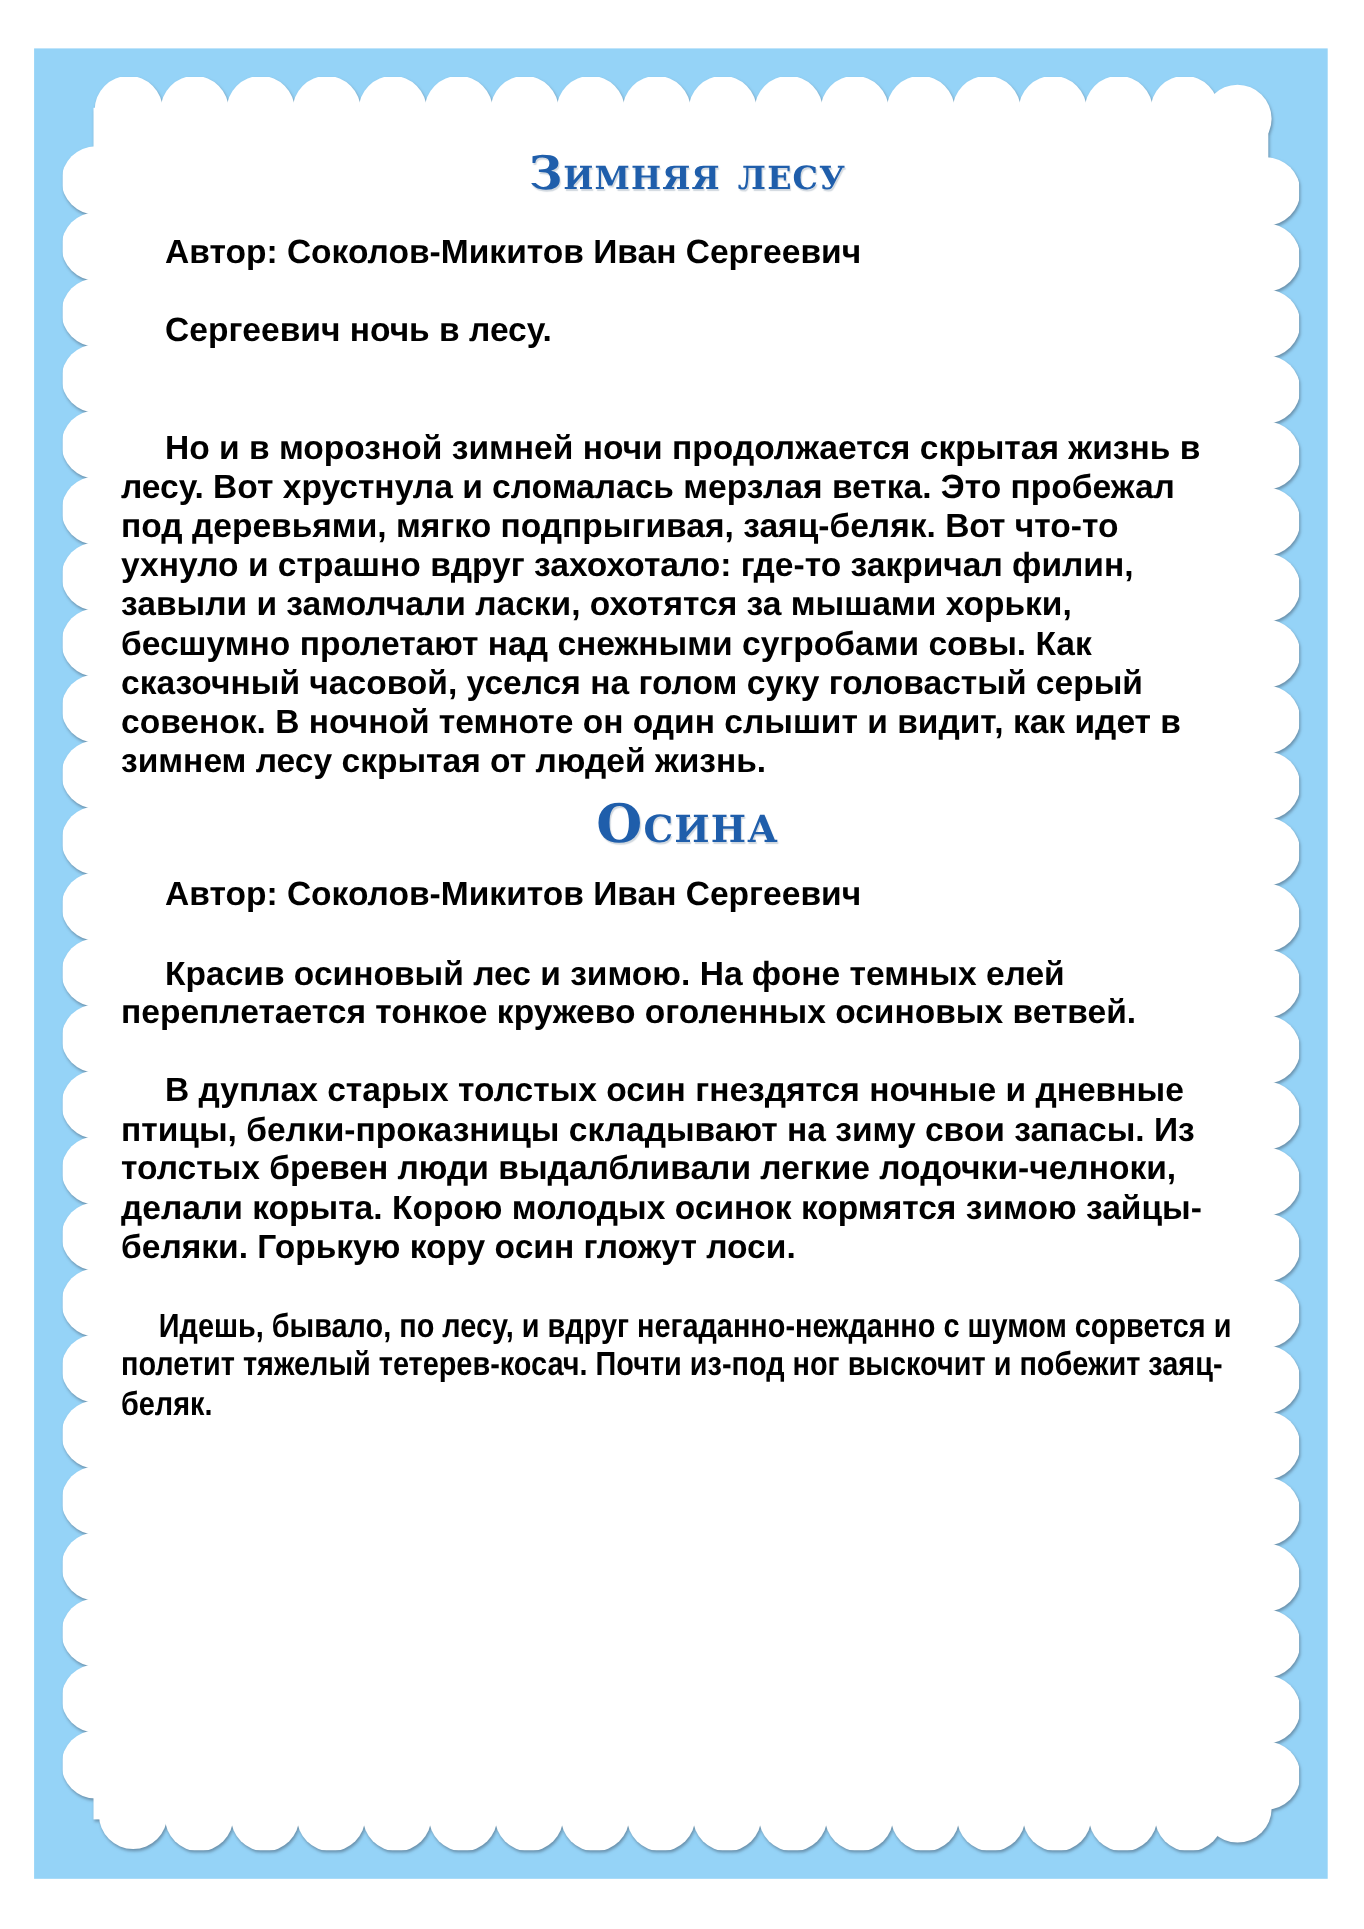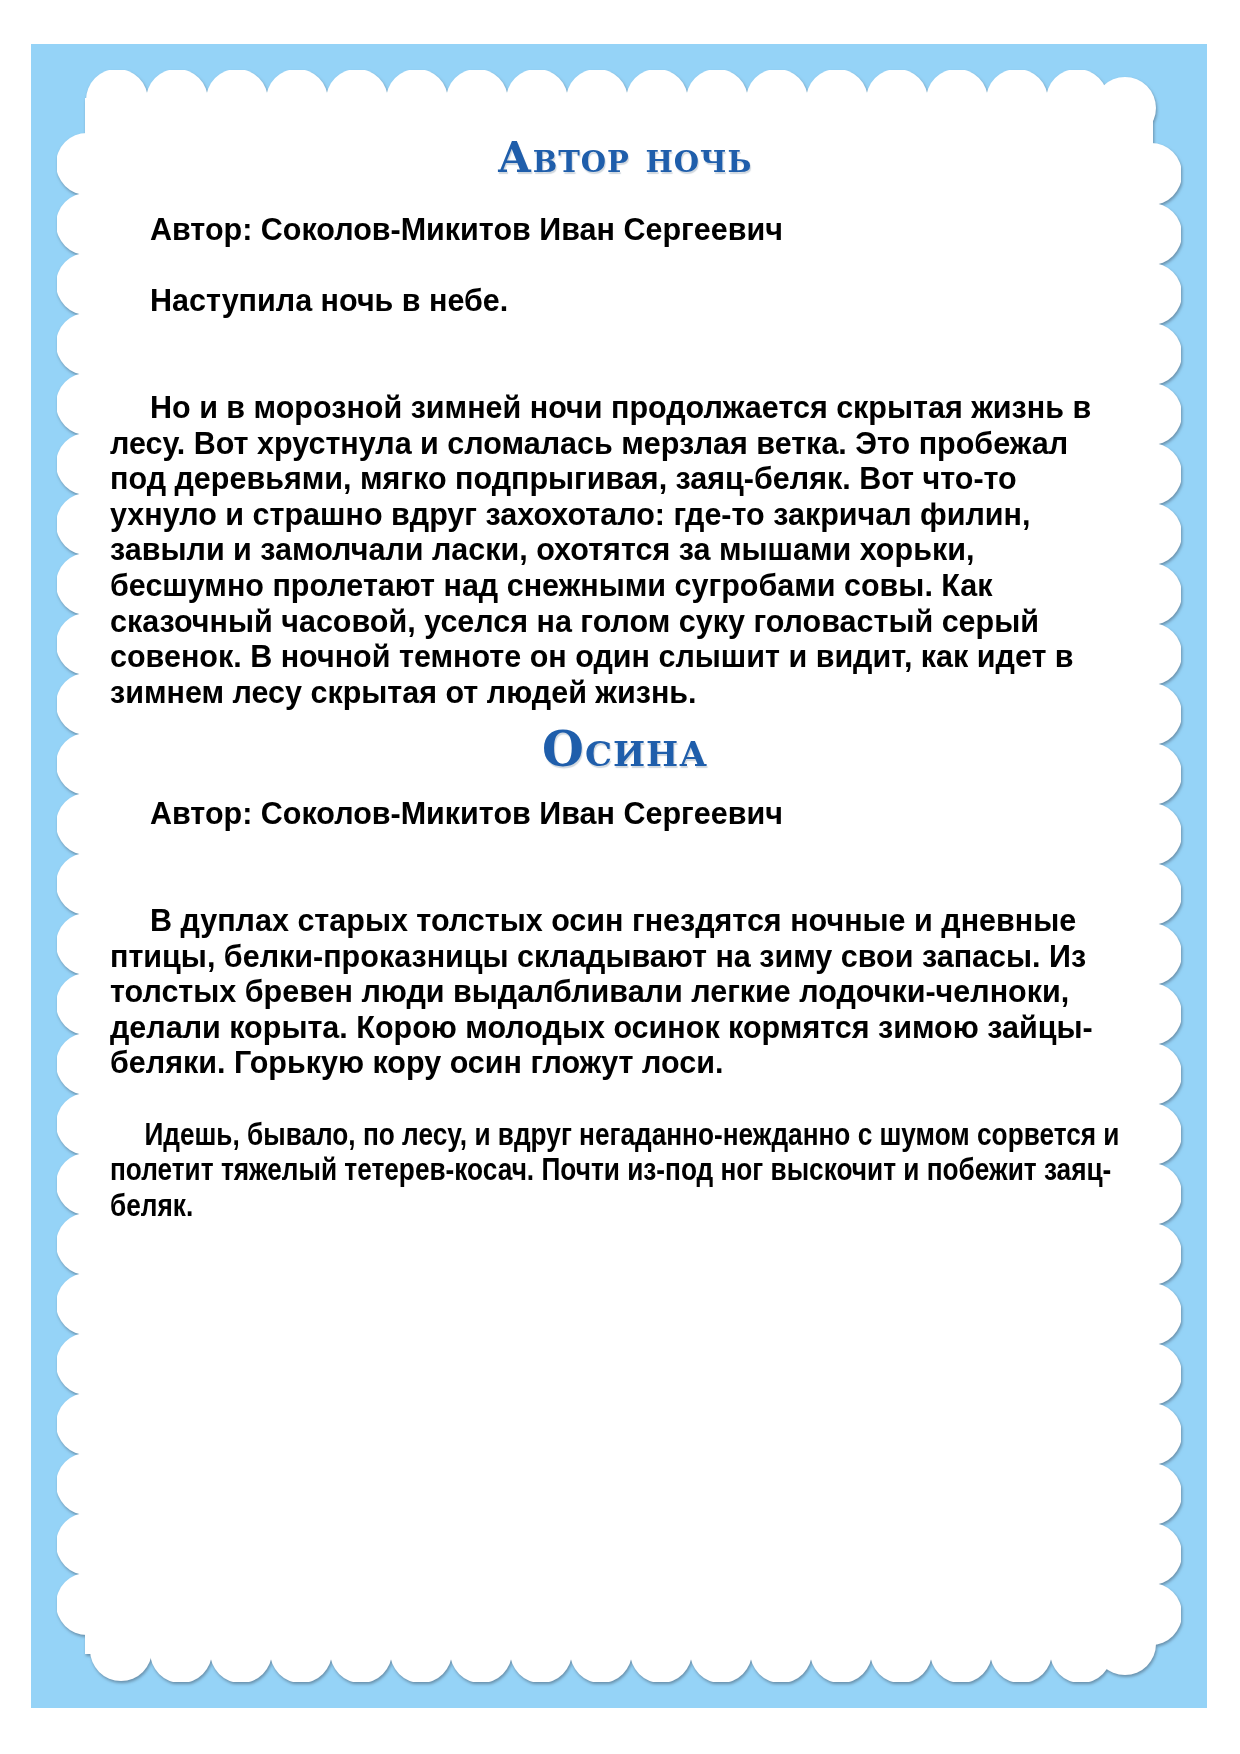"Автор ночь" h1.title { text: Автор ночь -> Зимняя лесу }
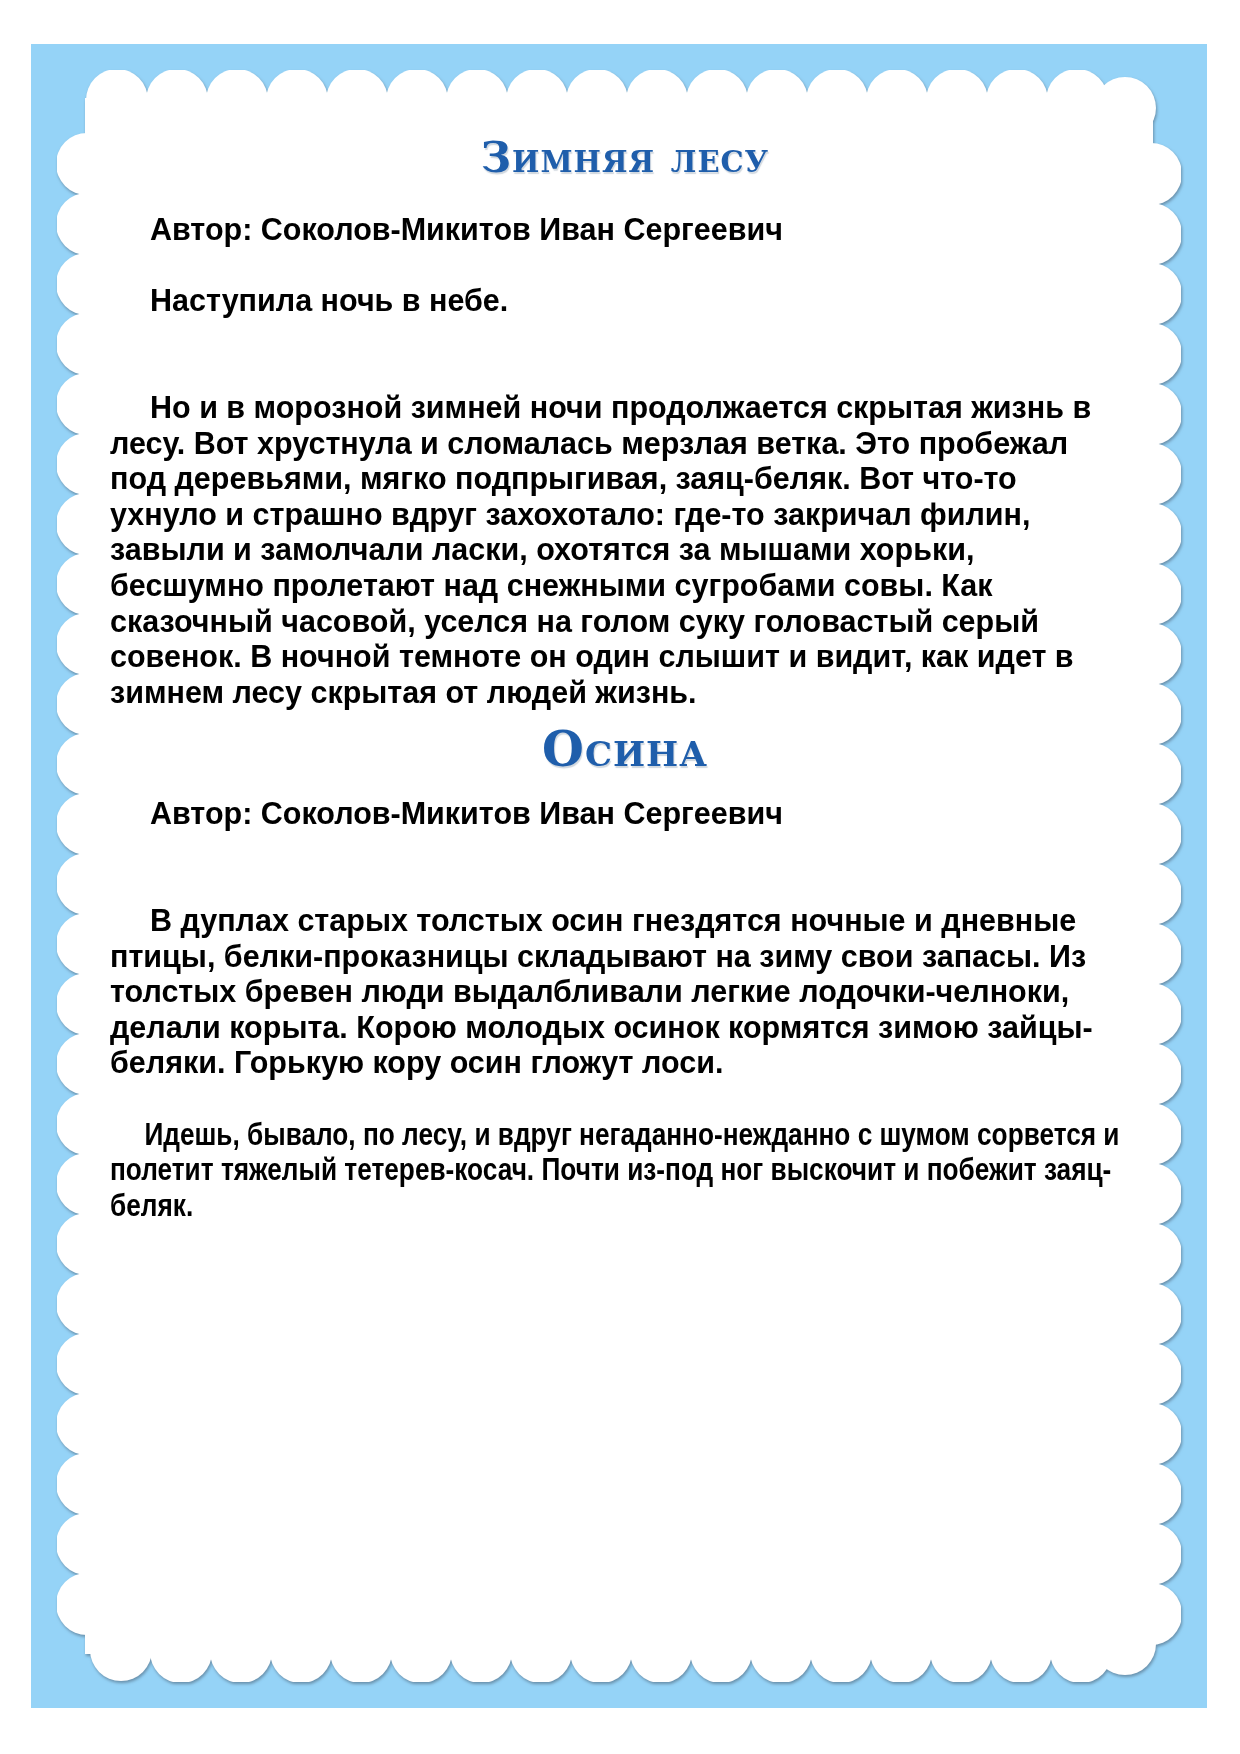"Наступила ночь в небе." p { text: Наступила ночь в небе -> Сергеевич ночь в лесу }
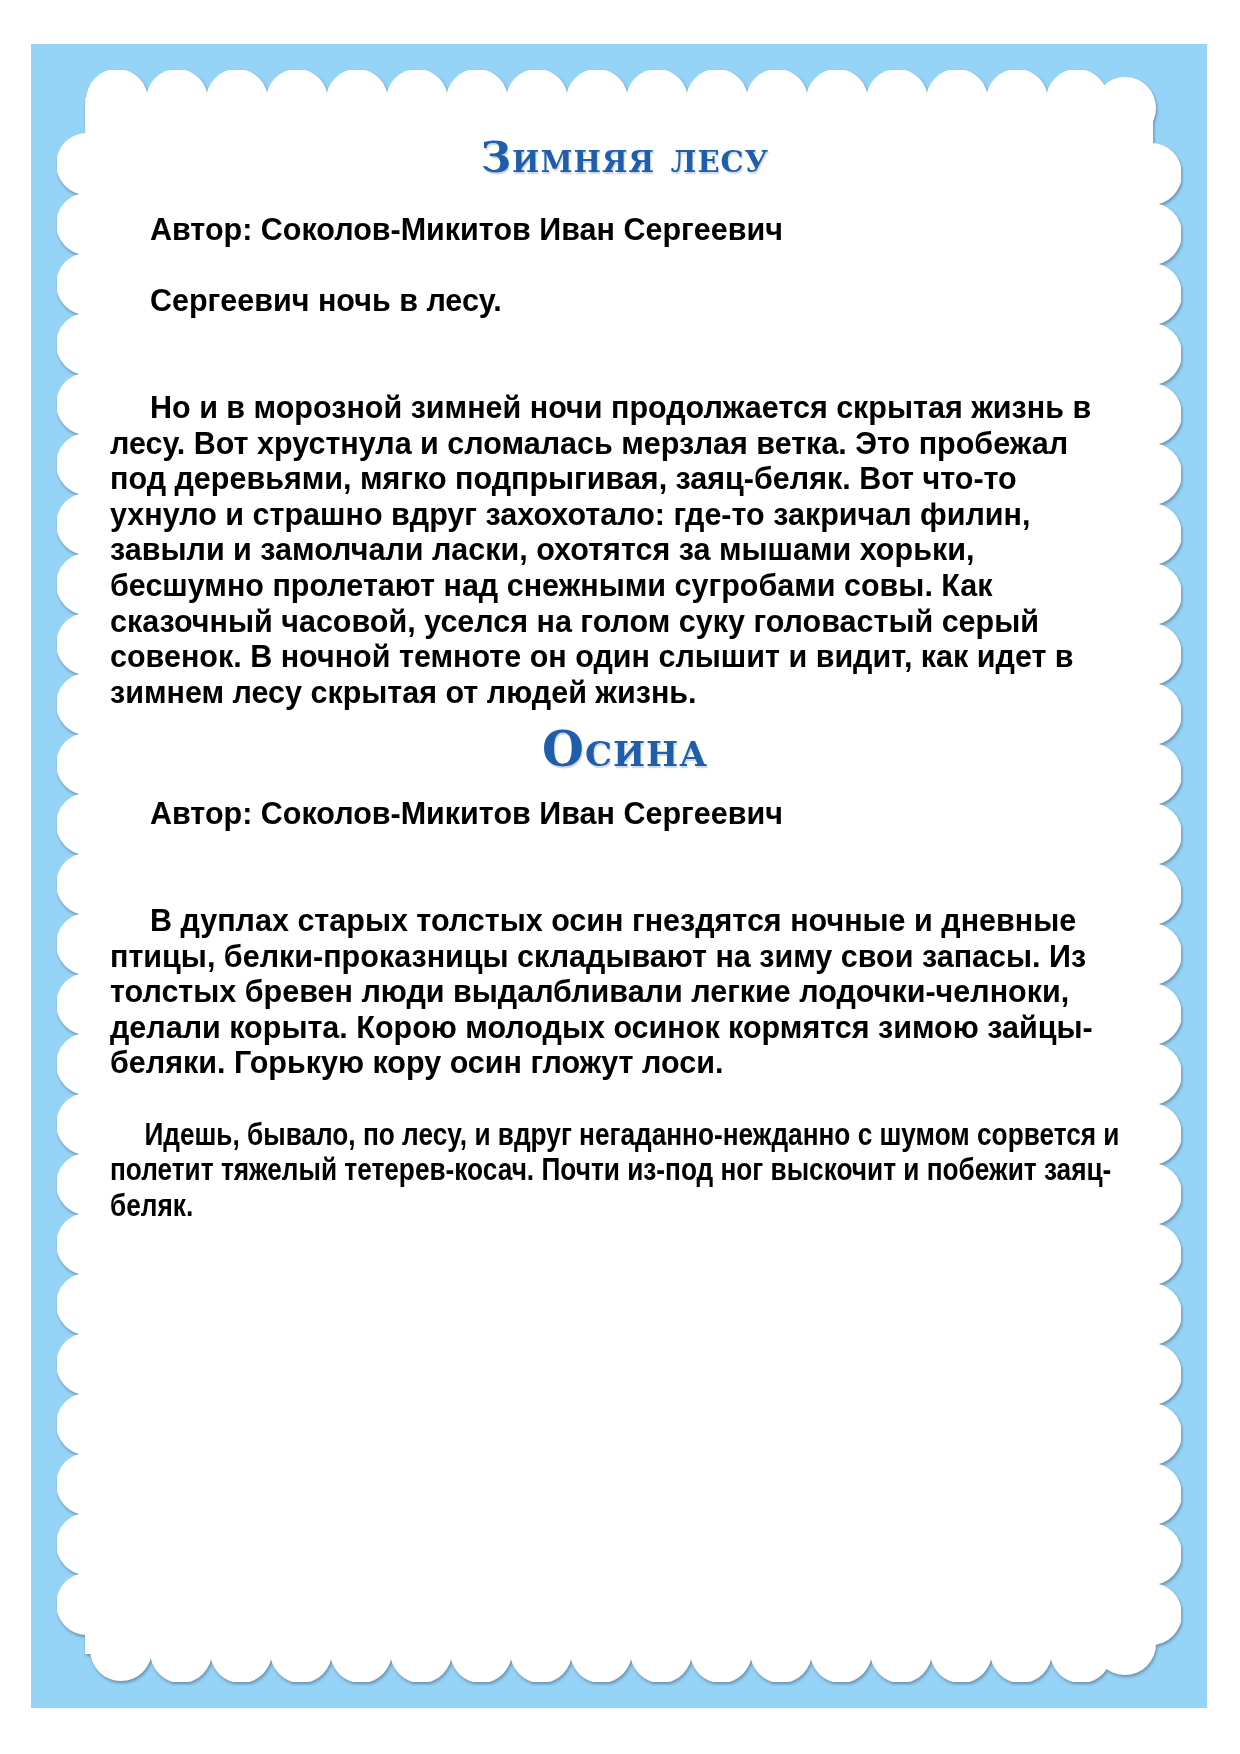"Красив осиновый лес и зимою." p { html: none -> <p>Красив осиновый лес и зимою. На фоне темных елей переплетается тонкое кружево оголенных осиновых ветвей.</p> }
